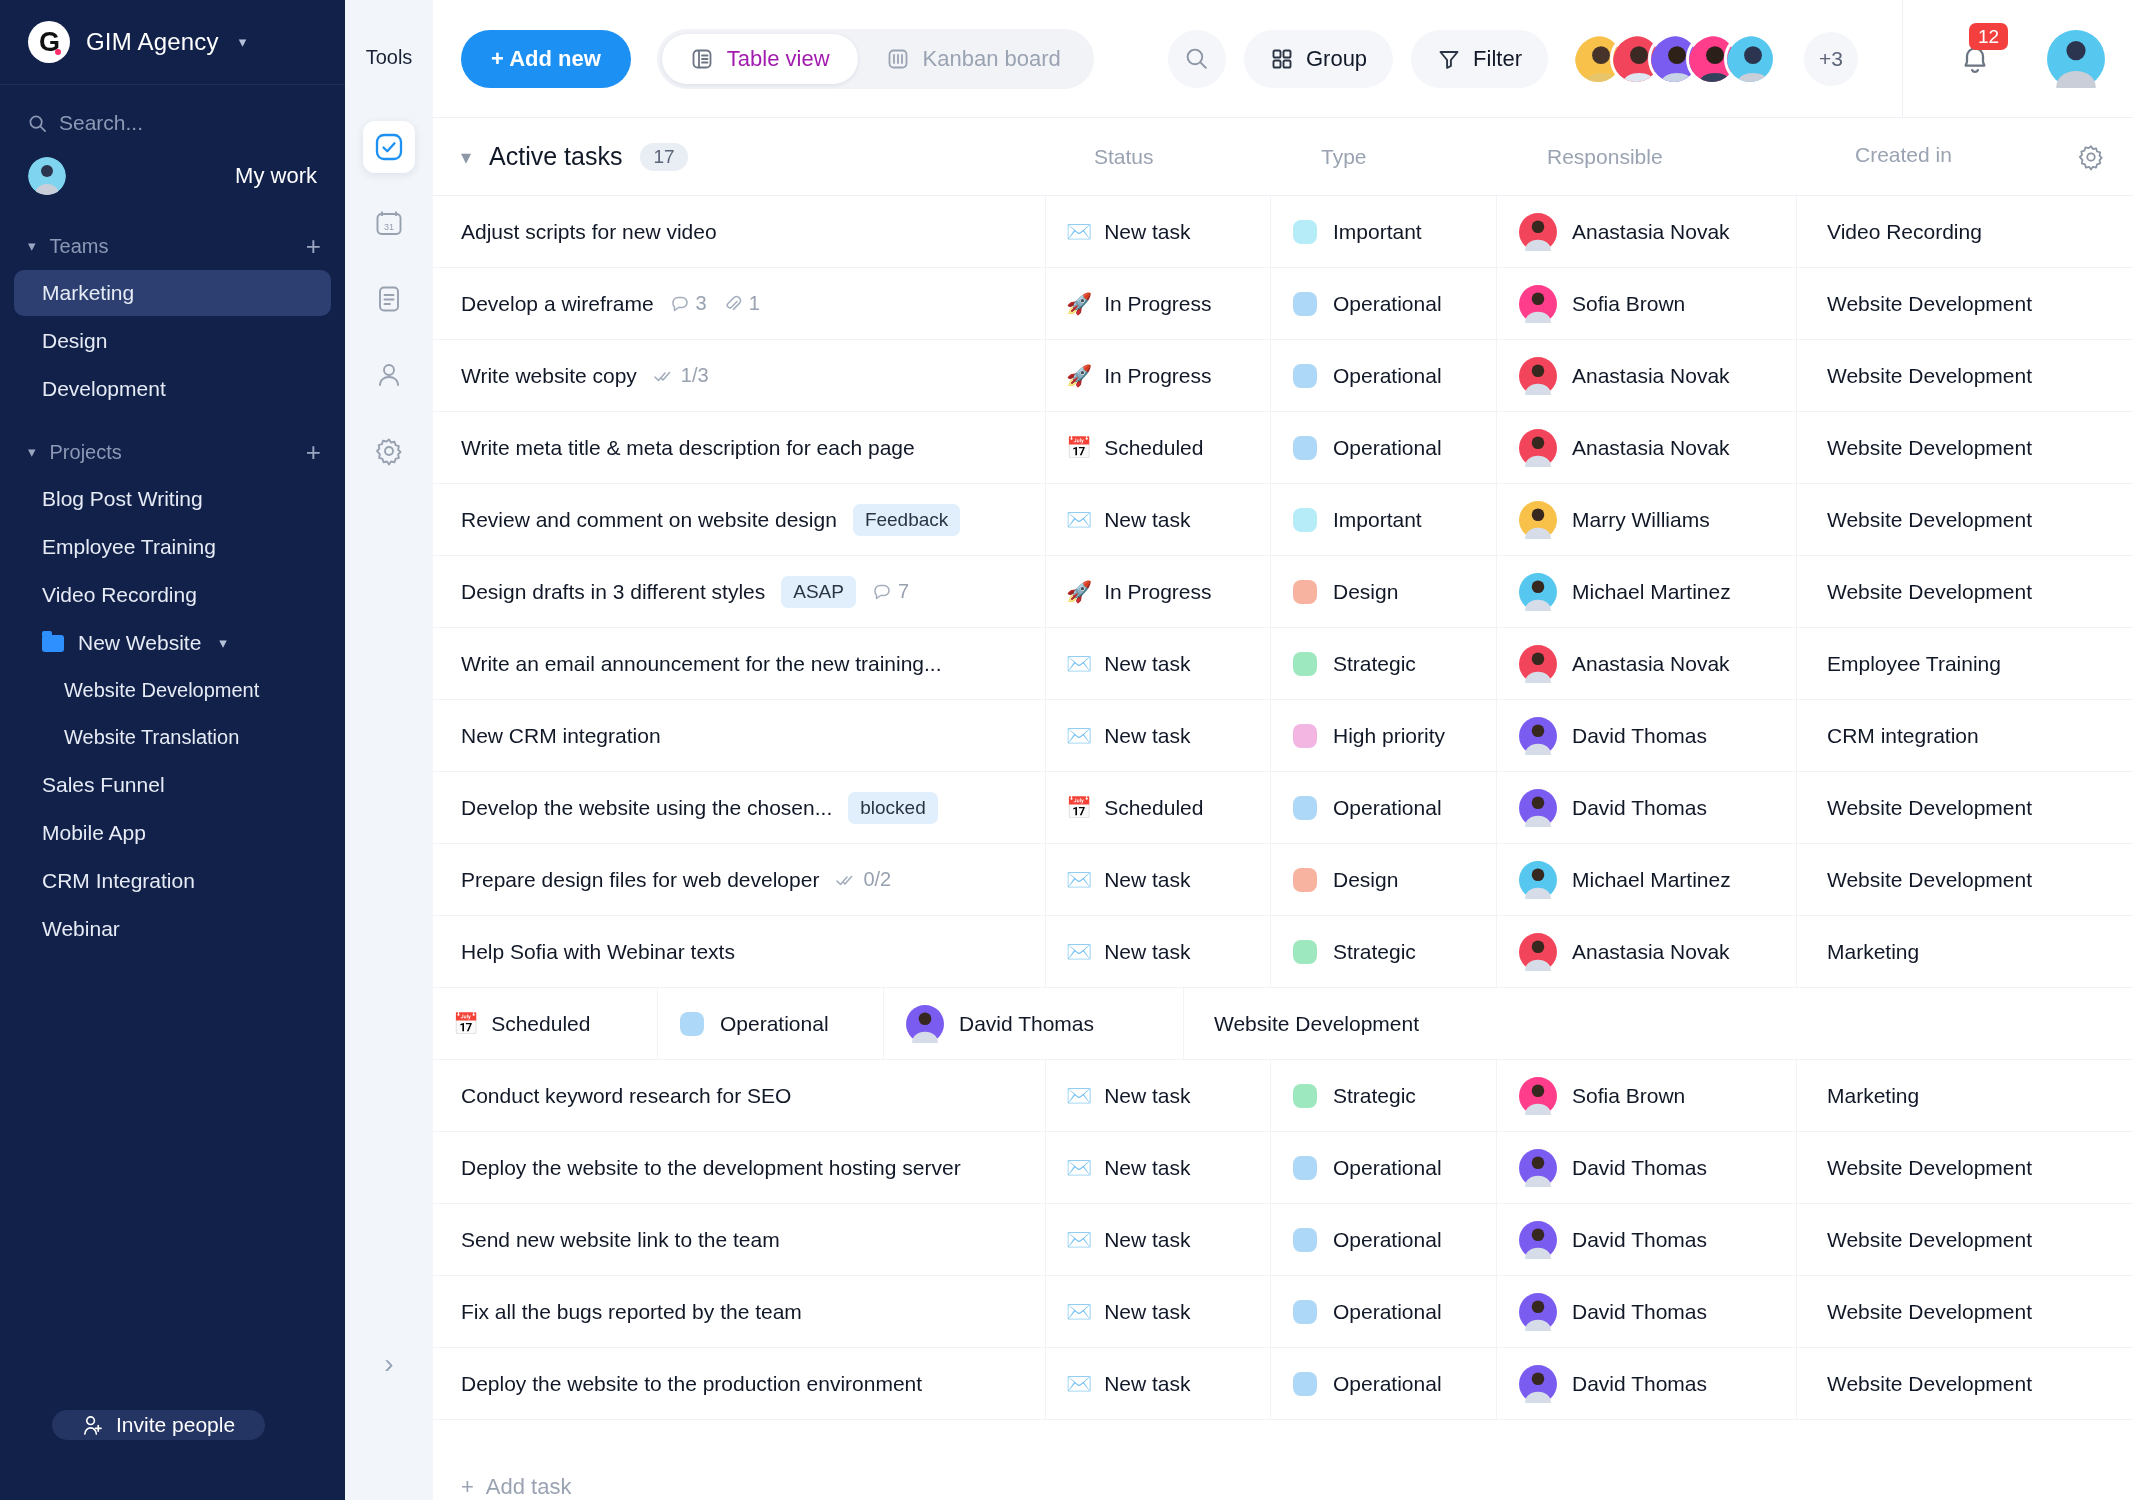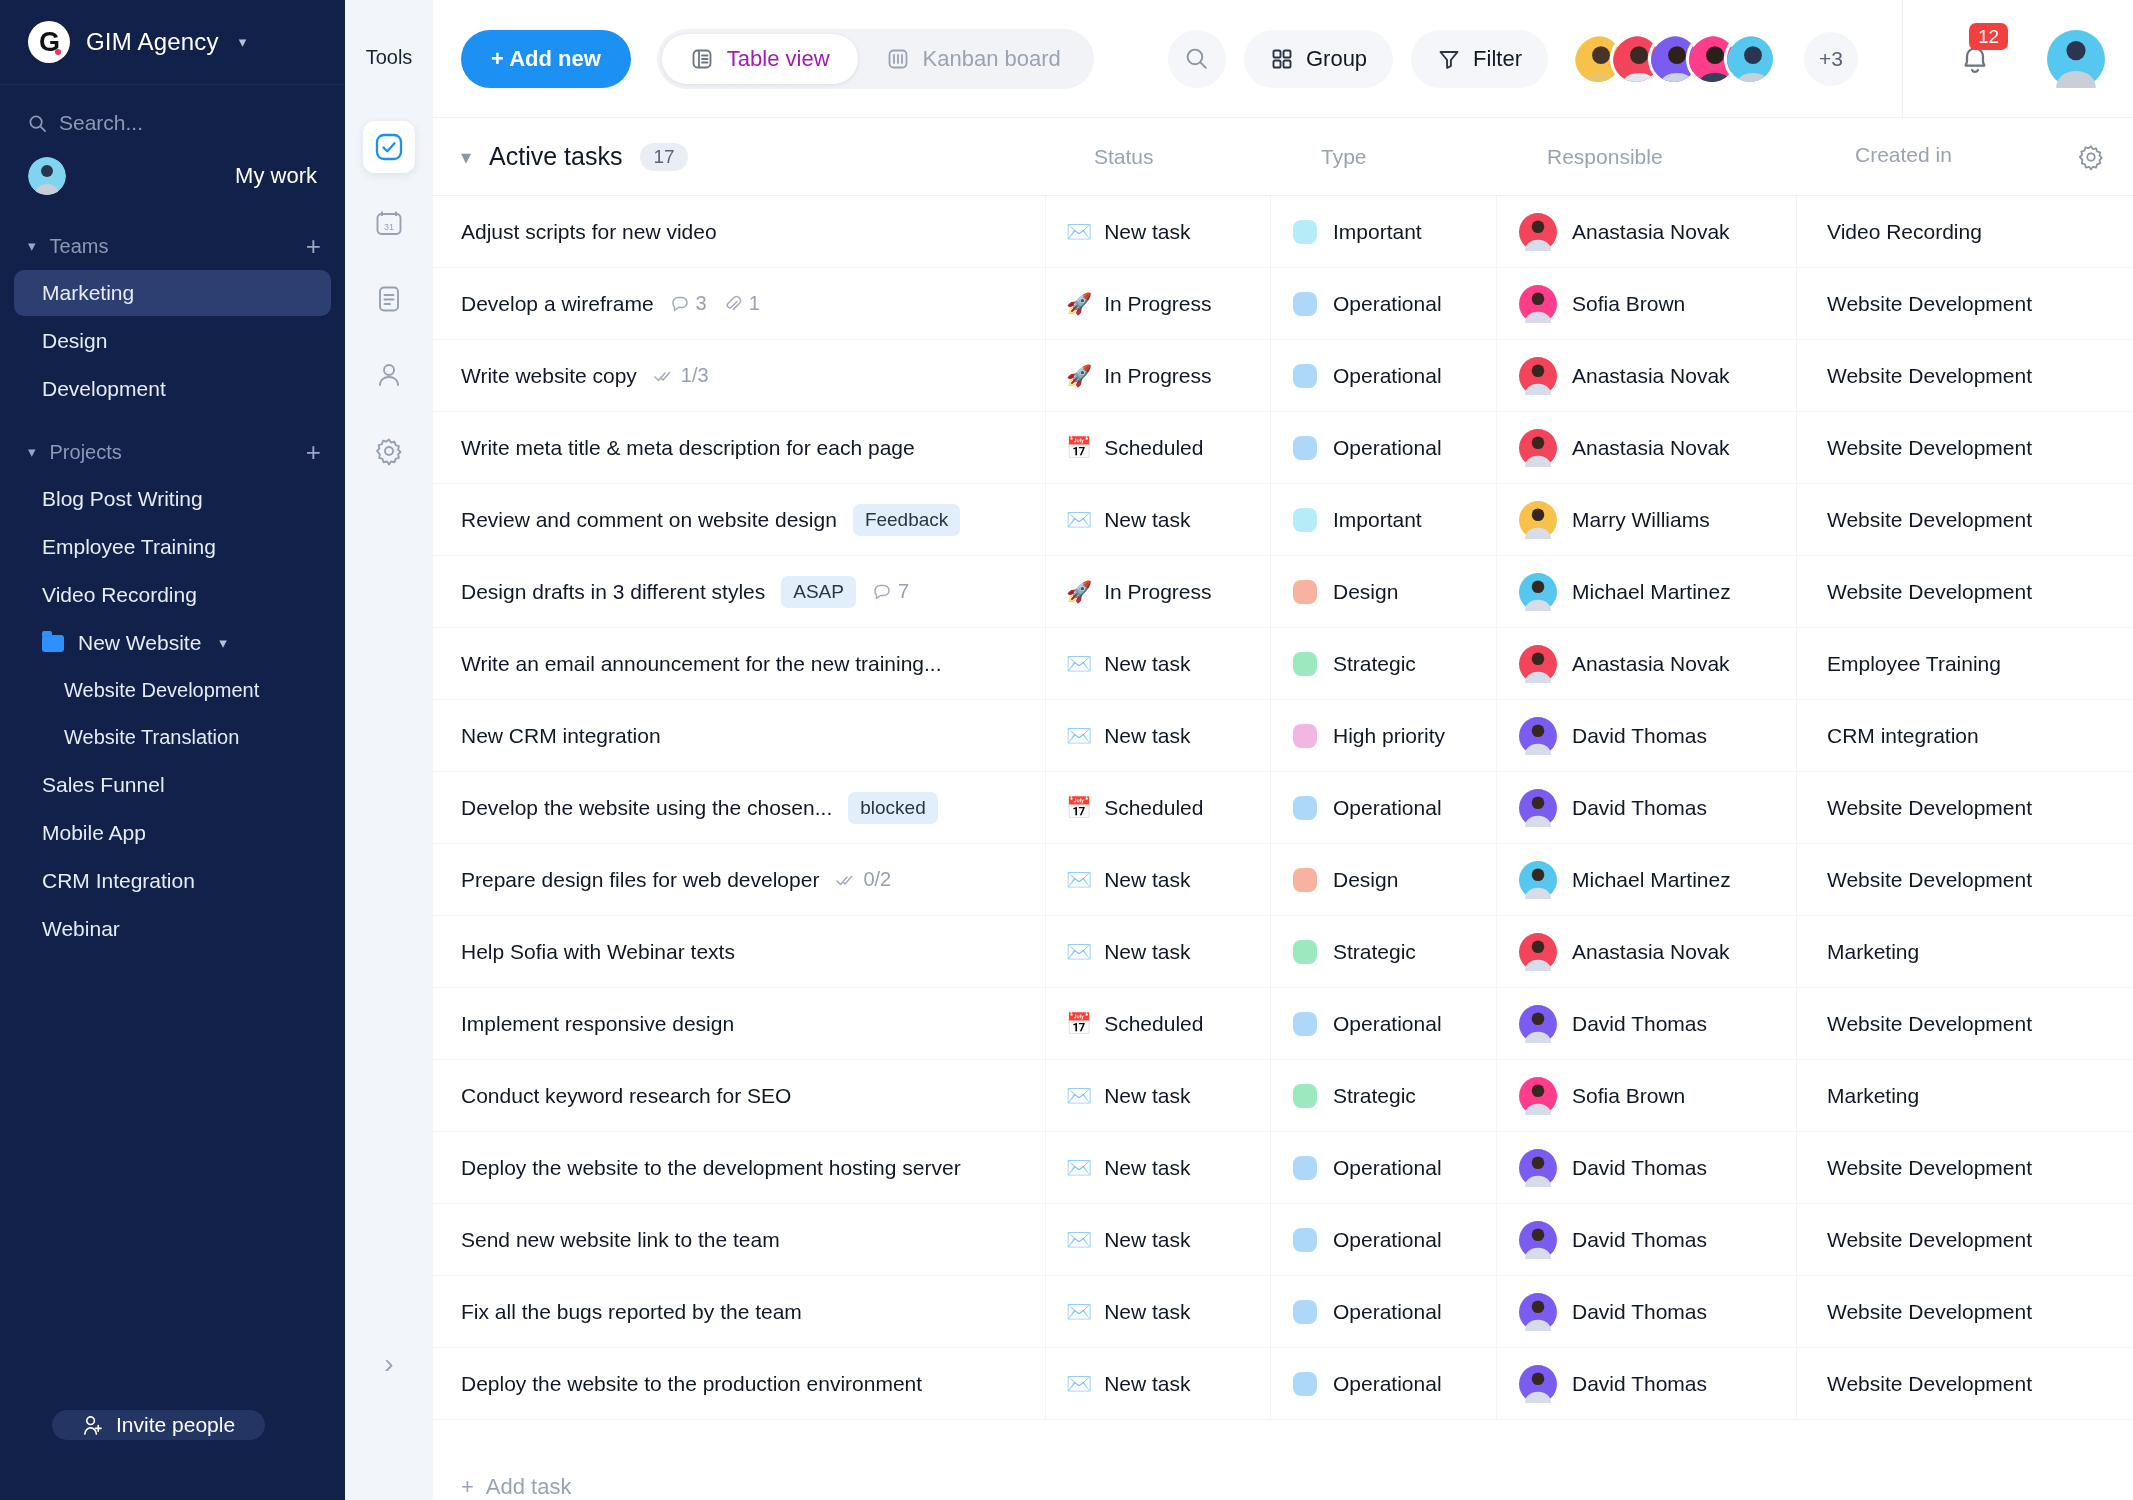"Implement responsive design" div.cell { html: <div> <span>Implement responsive design</span> </div> -> none }
